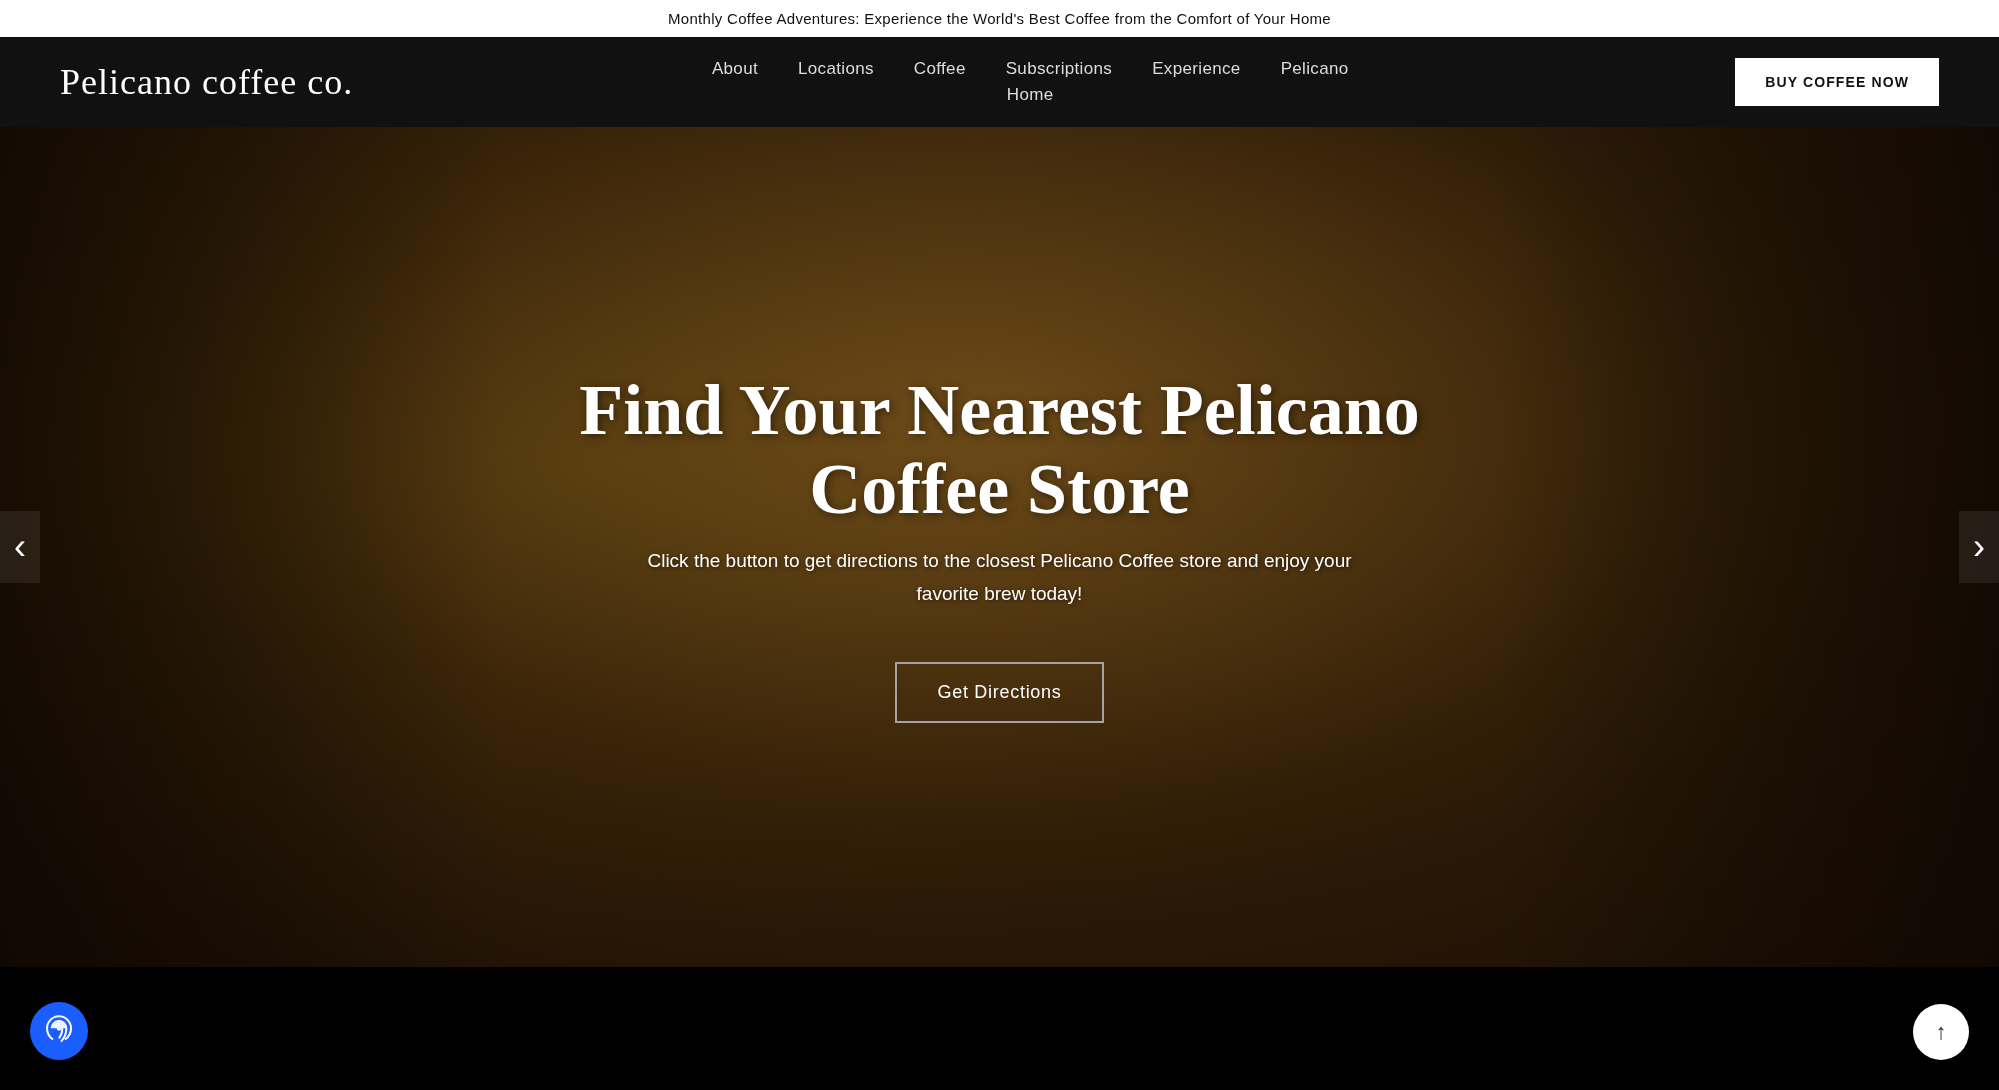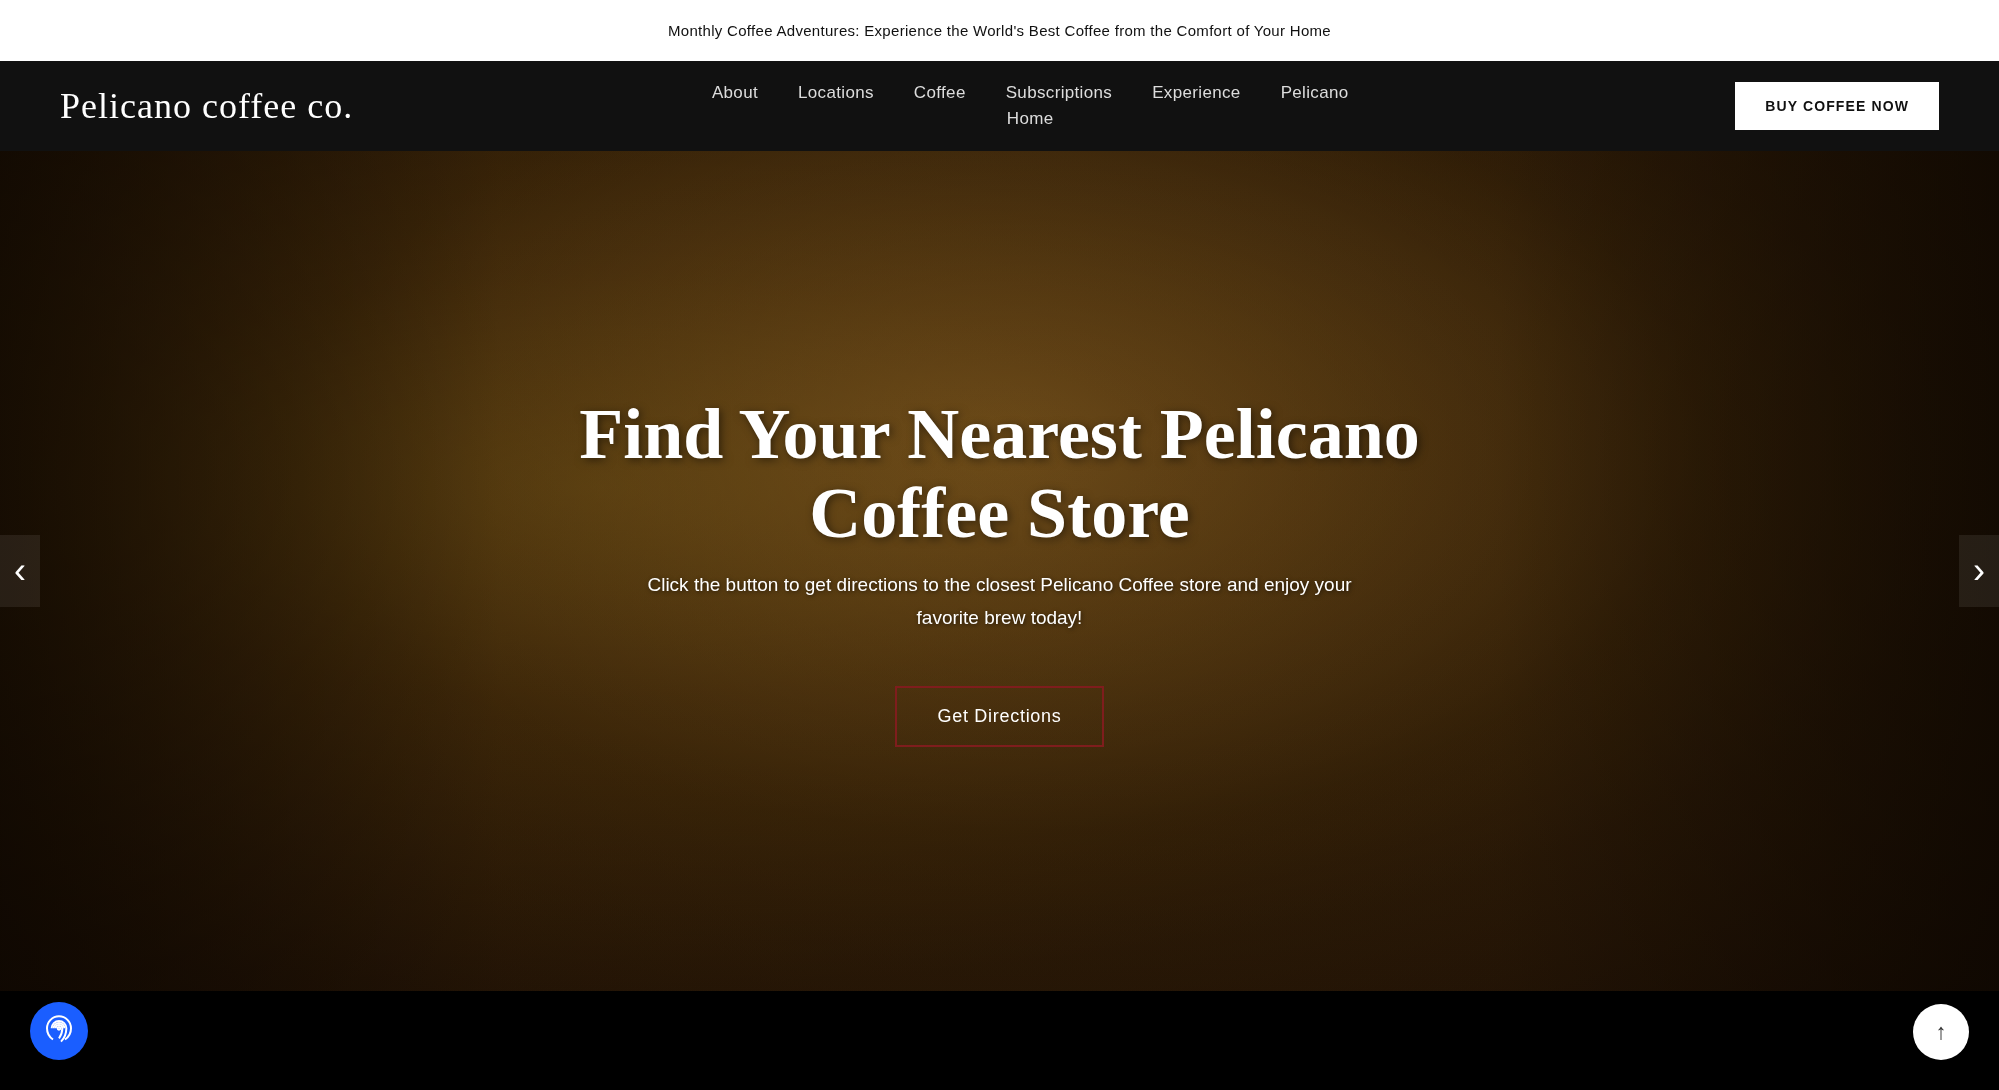"Monthly Coffee Adventures: Experience" .top-banner { padding: 22px 20px -> 10px 20px }
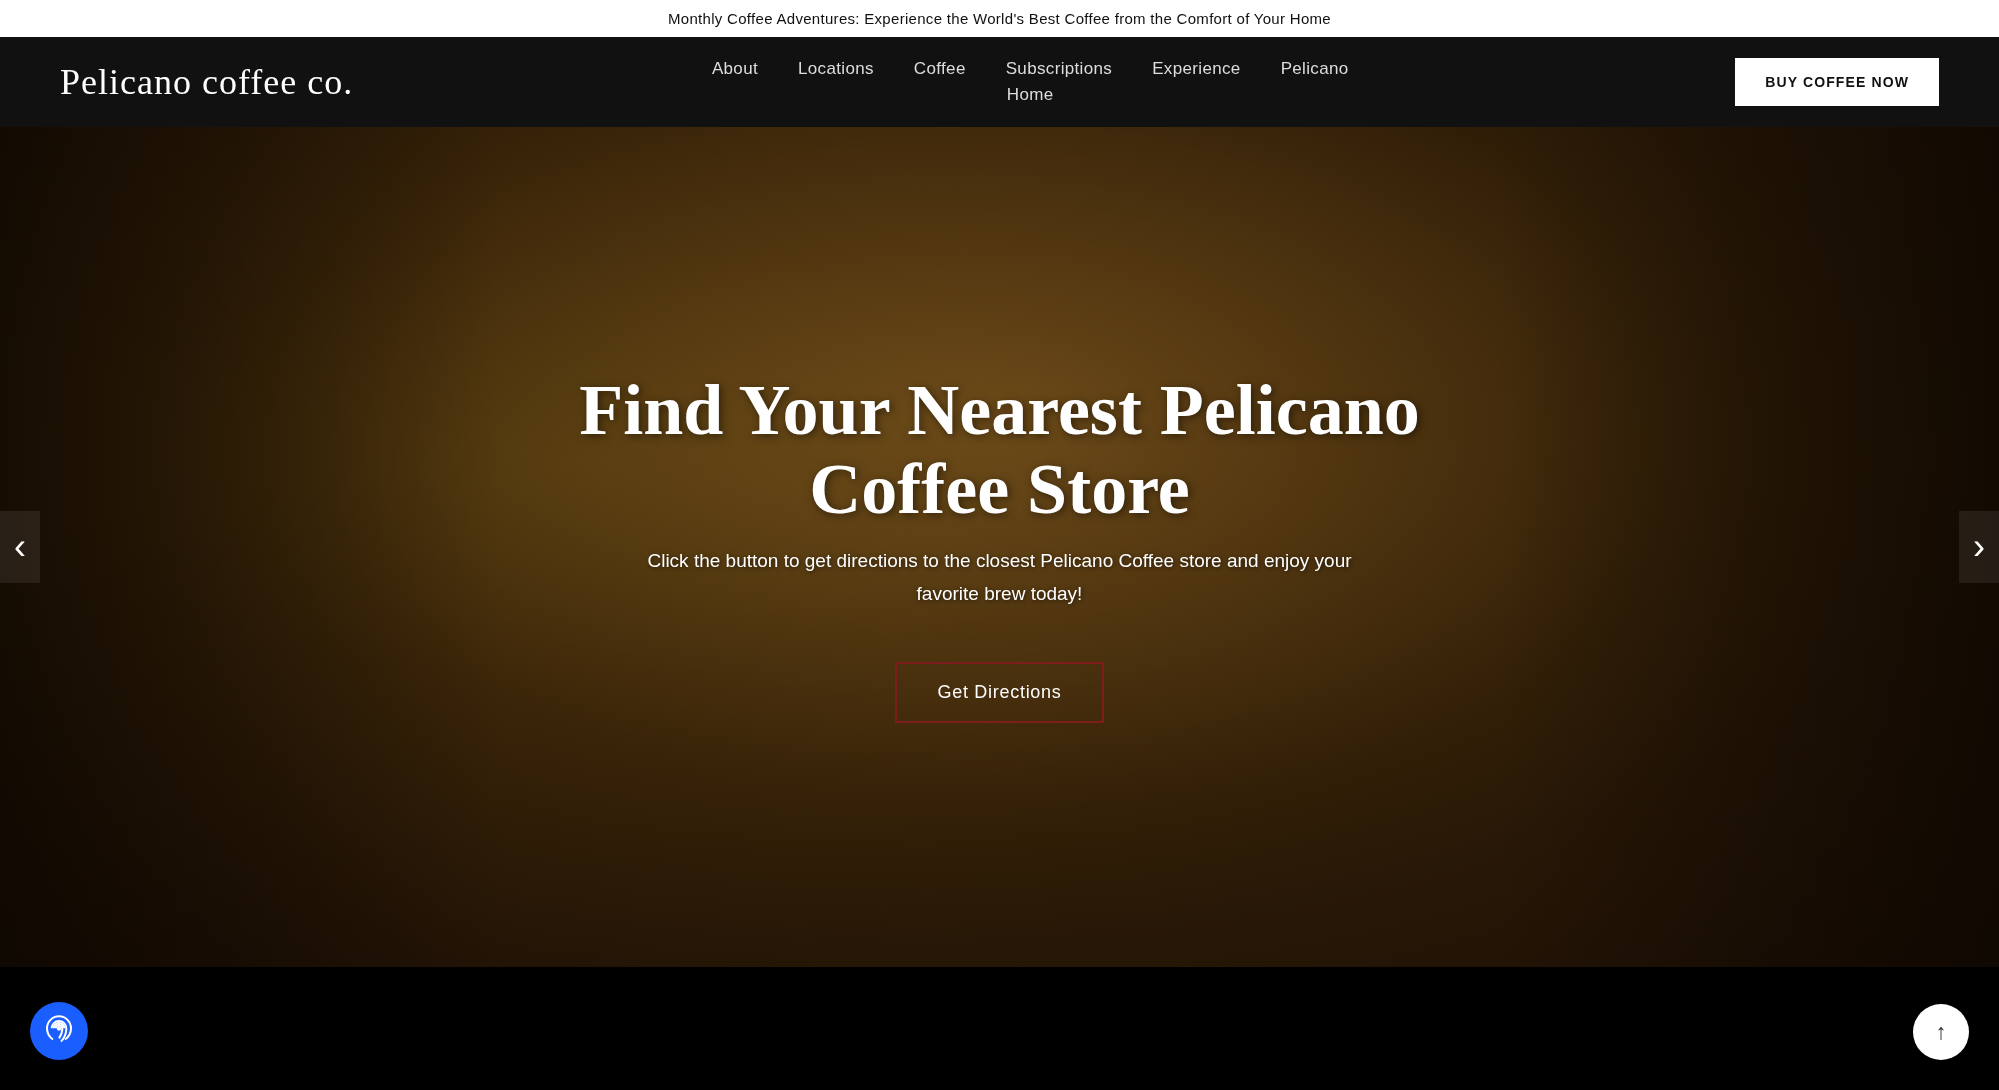"Get Directions" .get-directions-btn { border: 2px solid #7f1d1d -> 2px solid #a3a3a3 }
